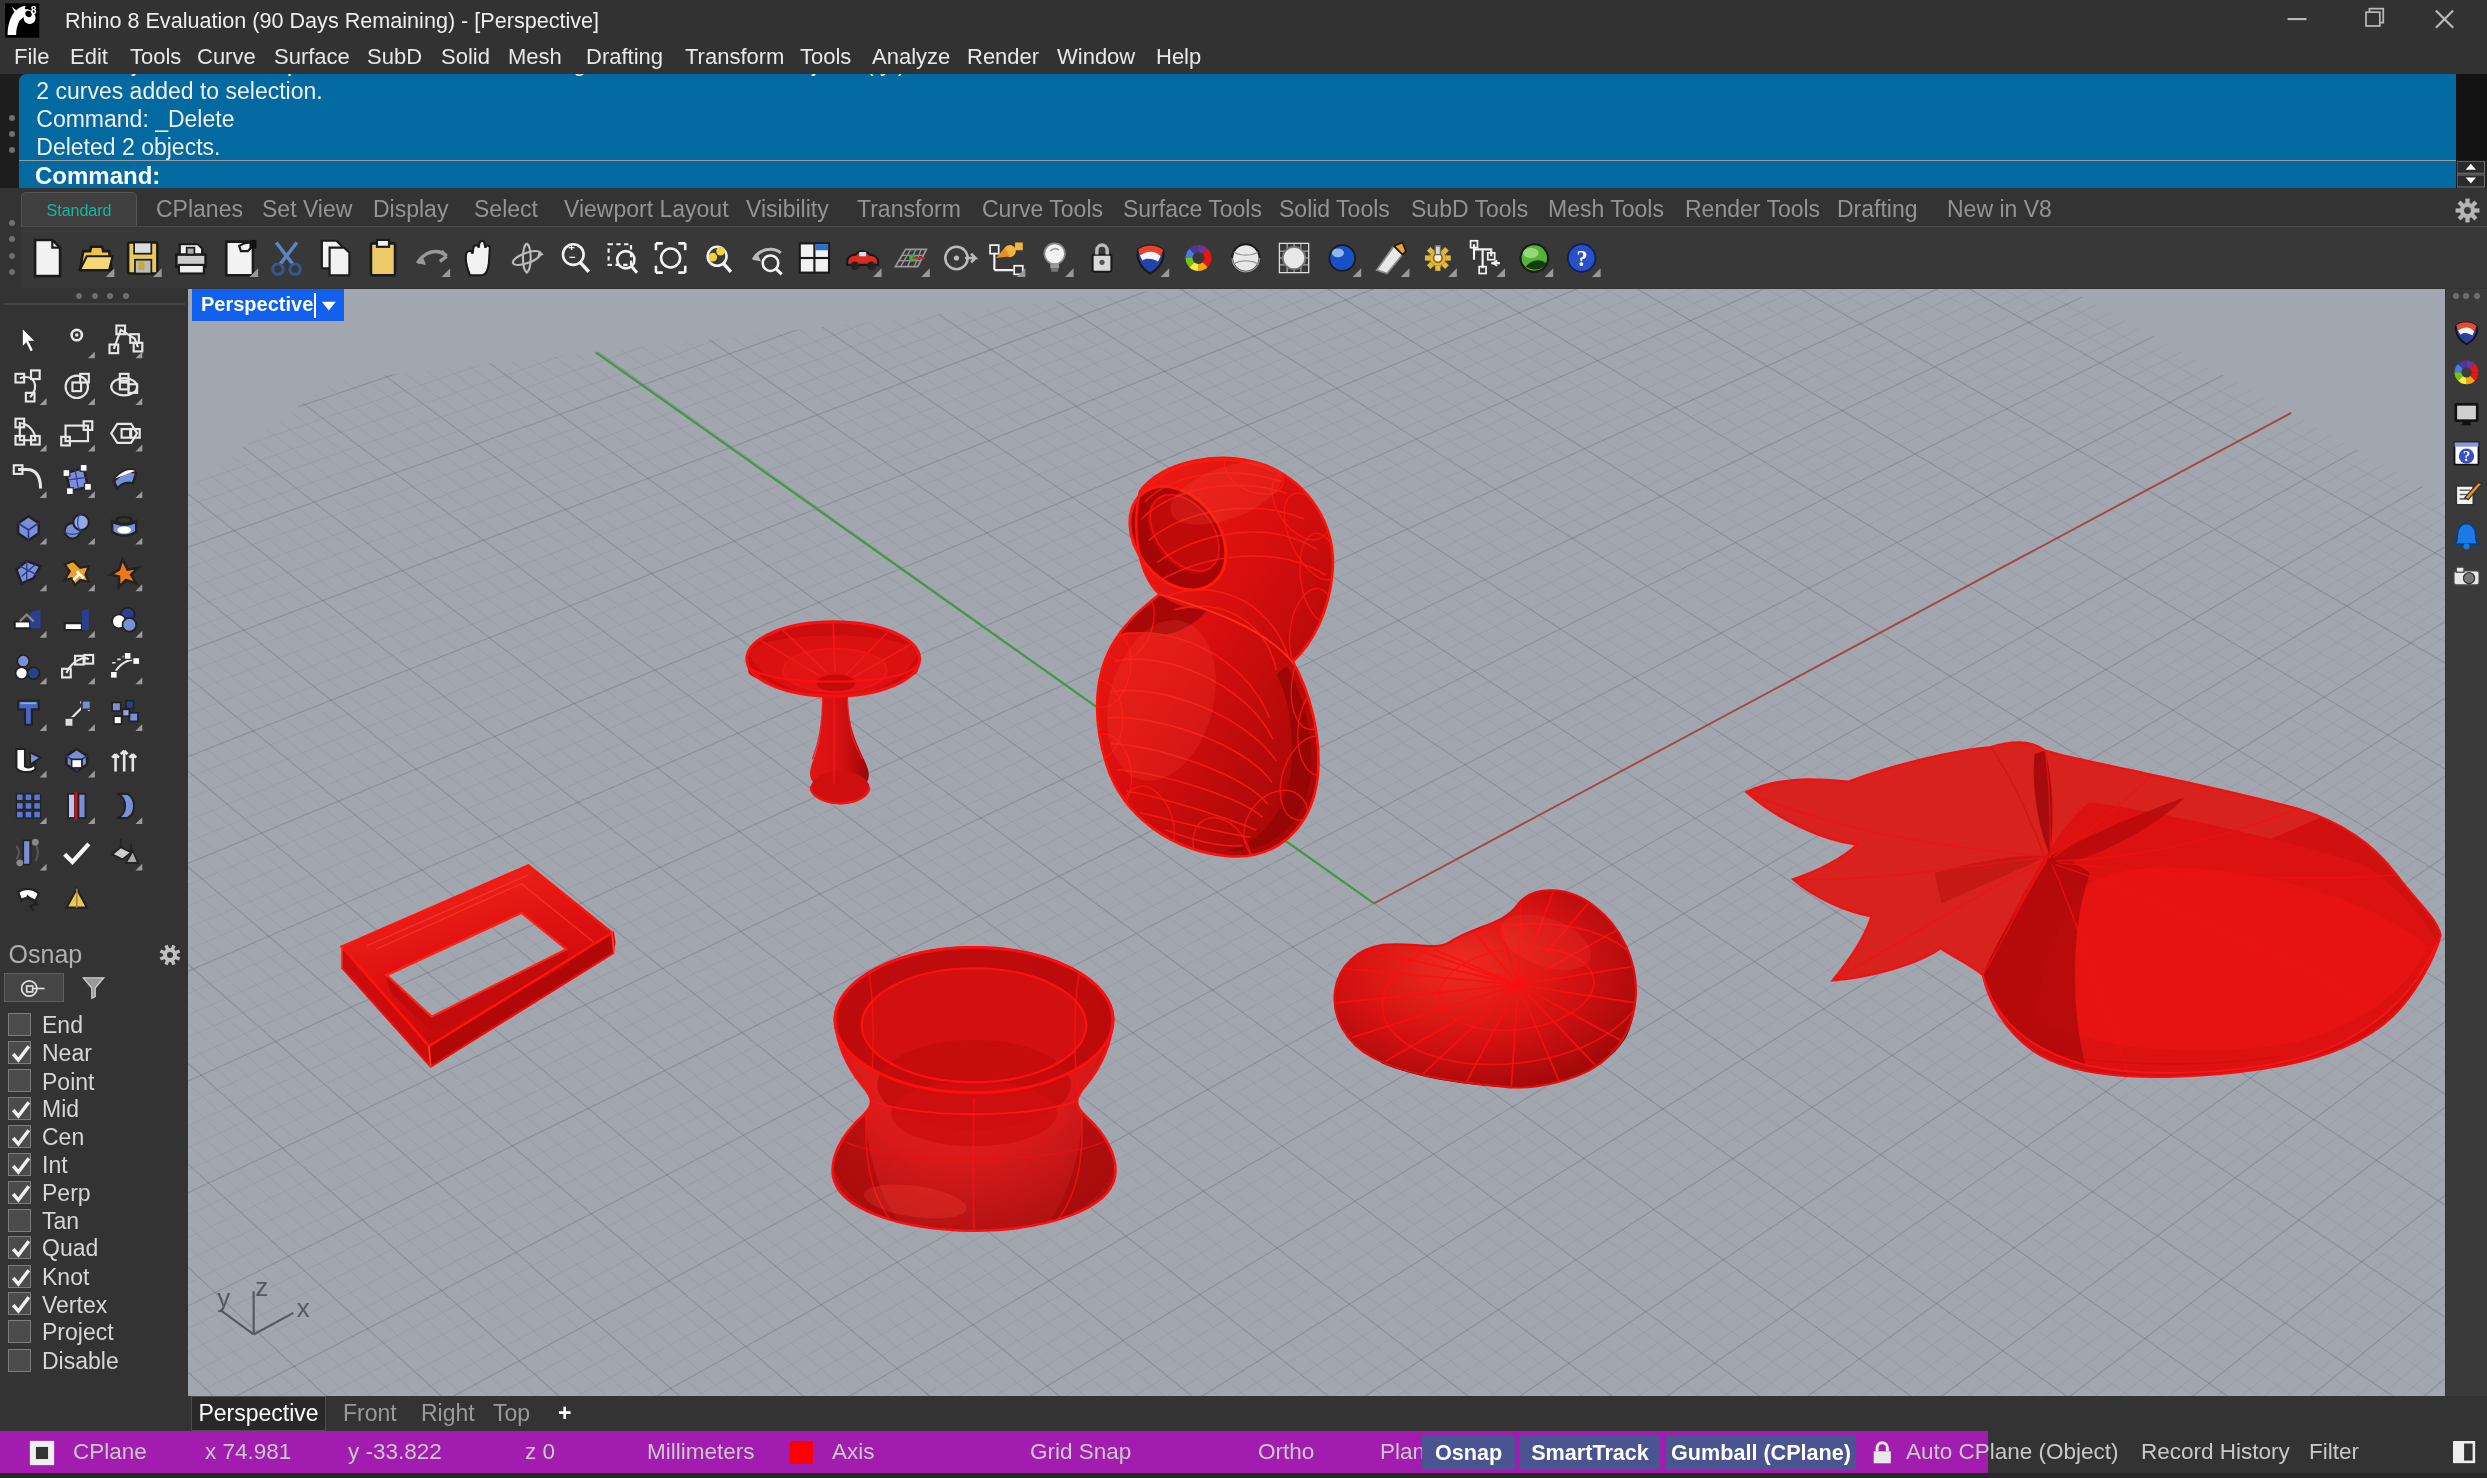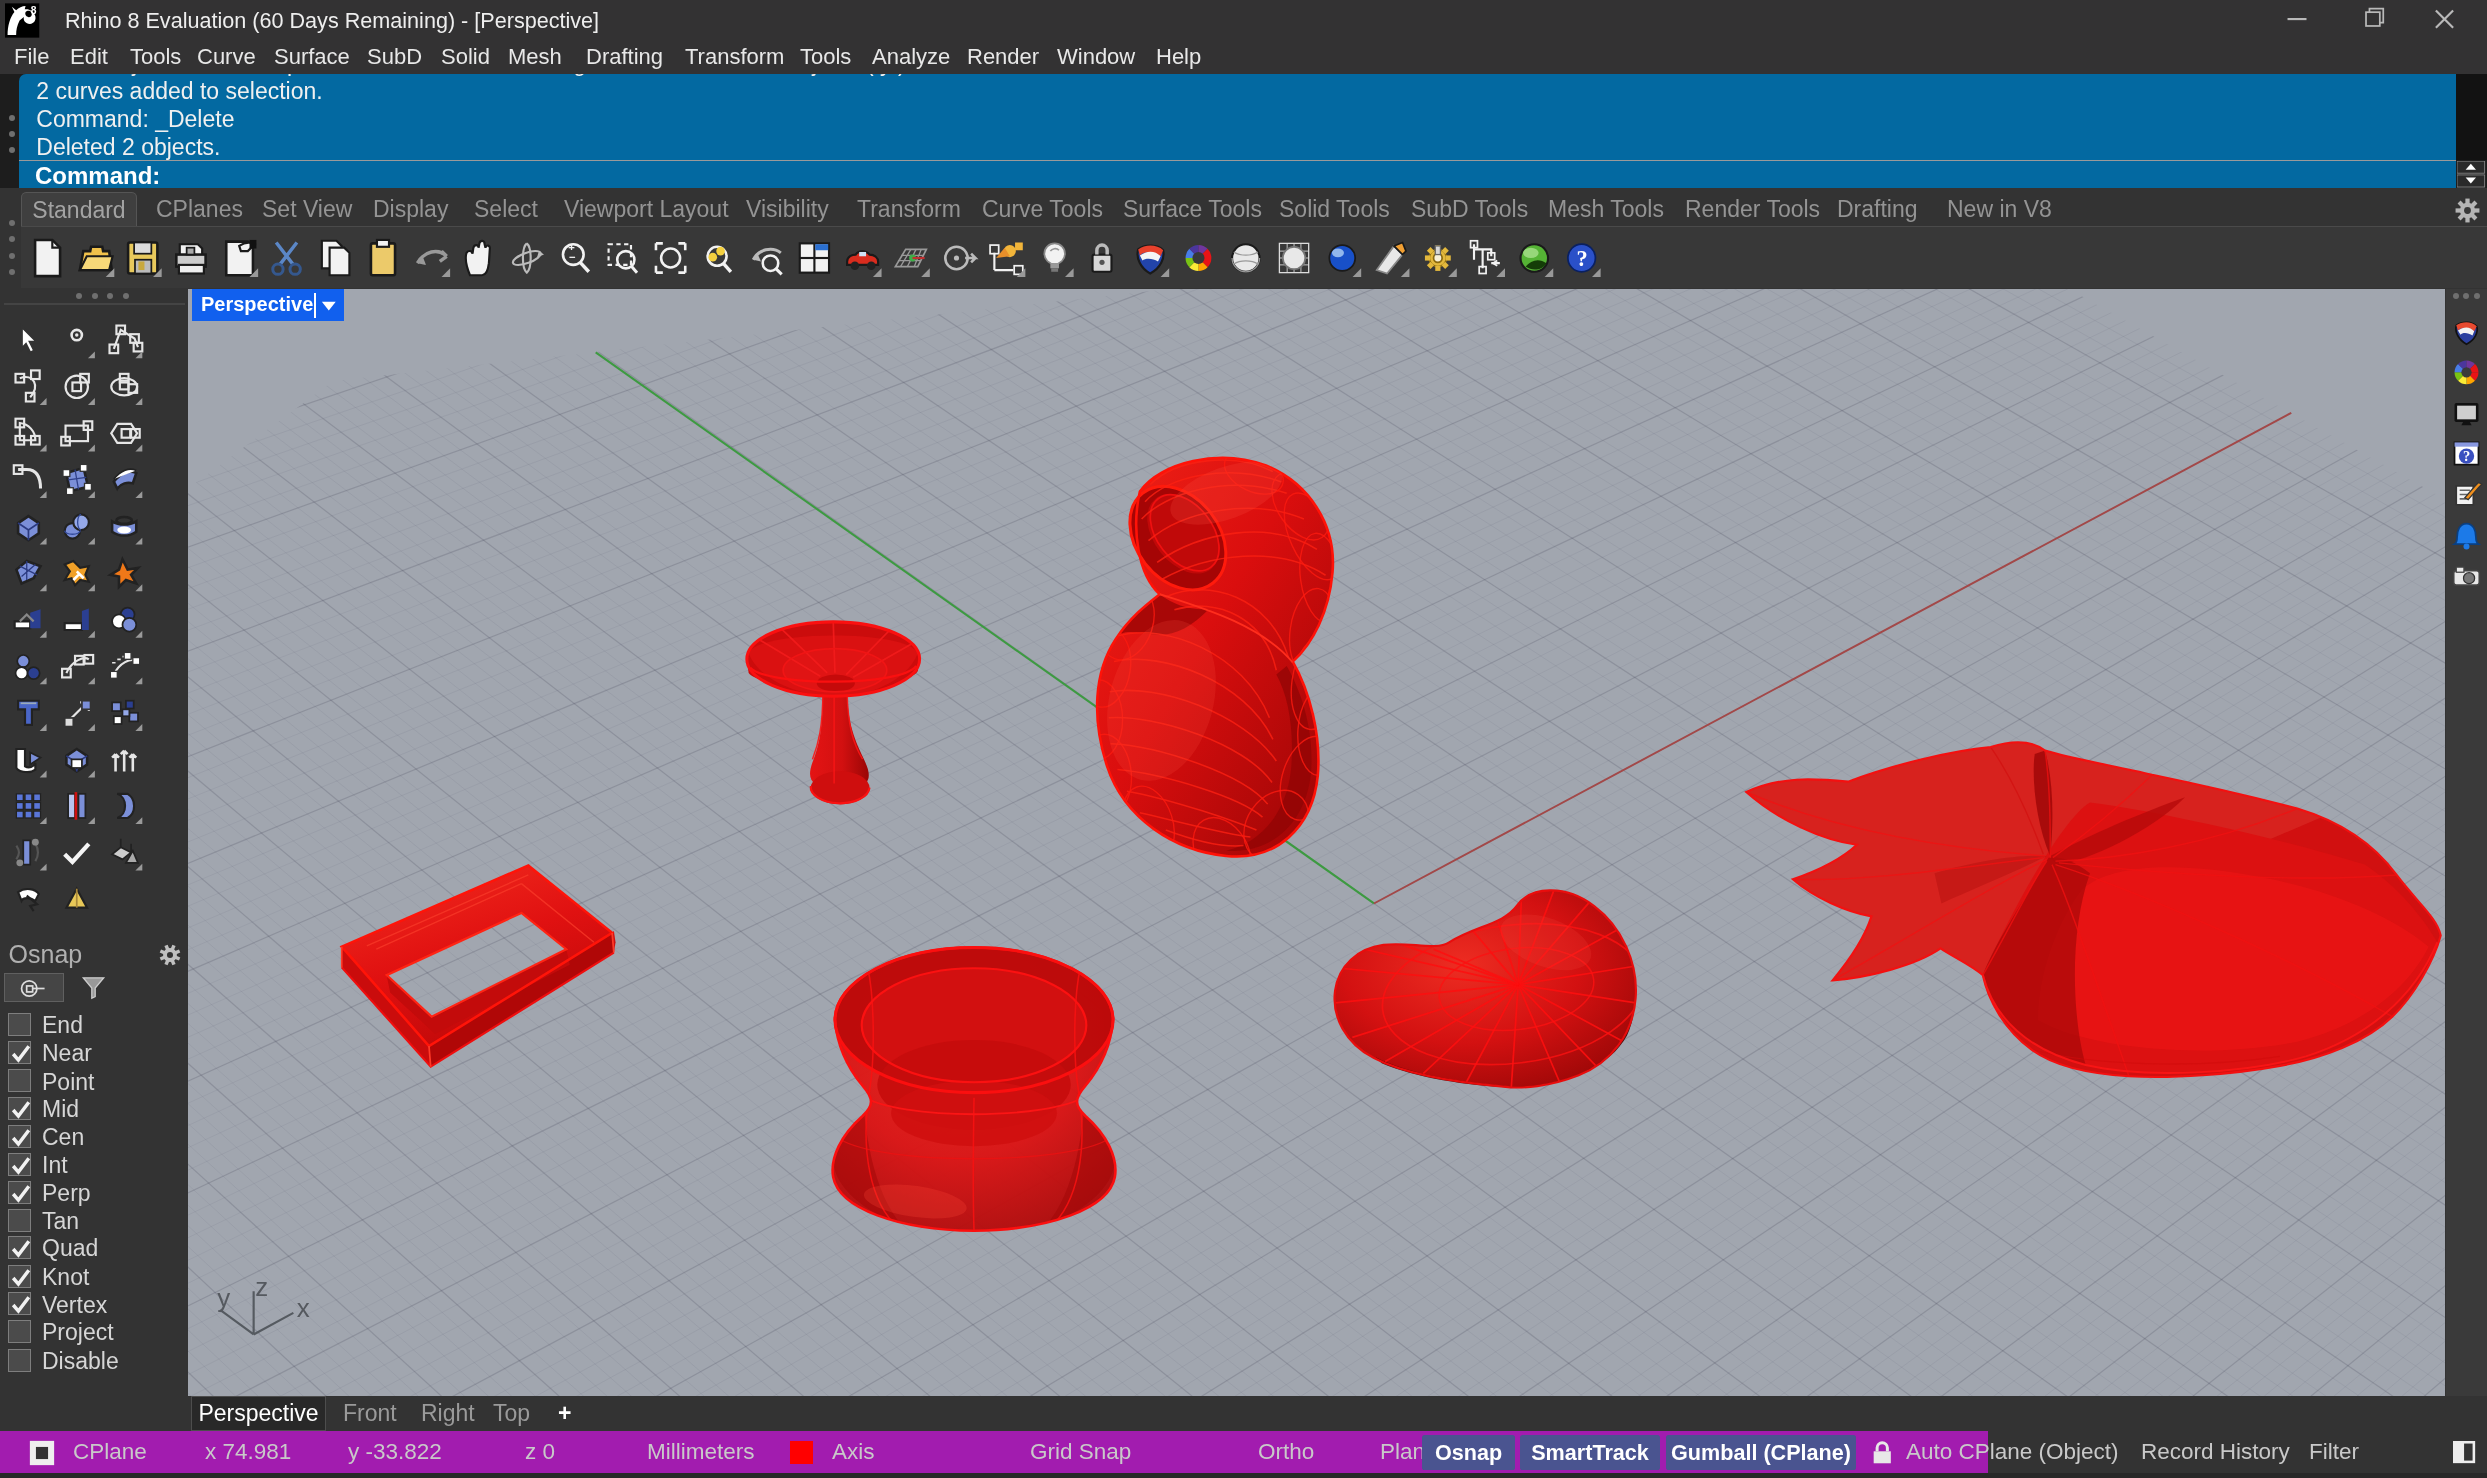"Rhino 8 Evaluation (60 Days" div.tt { text: 60 -> 90 }
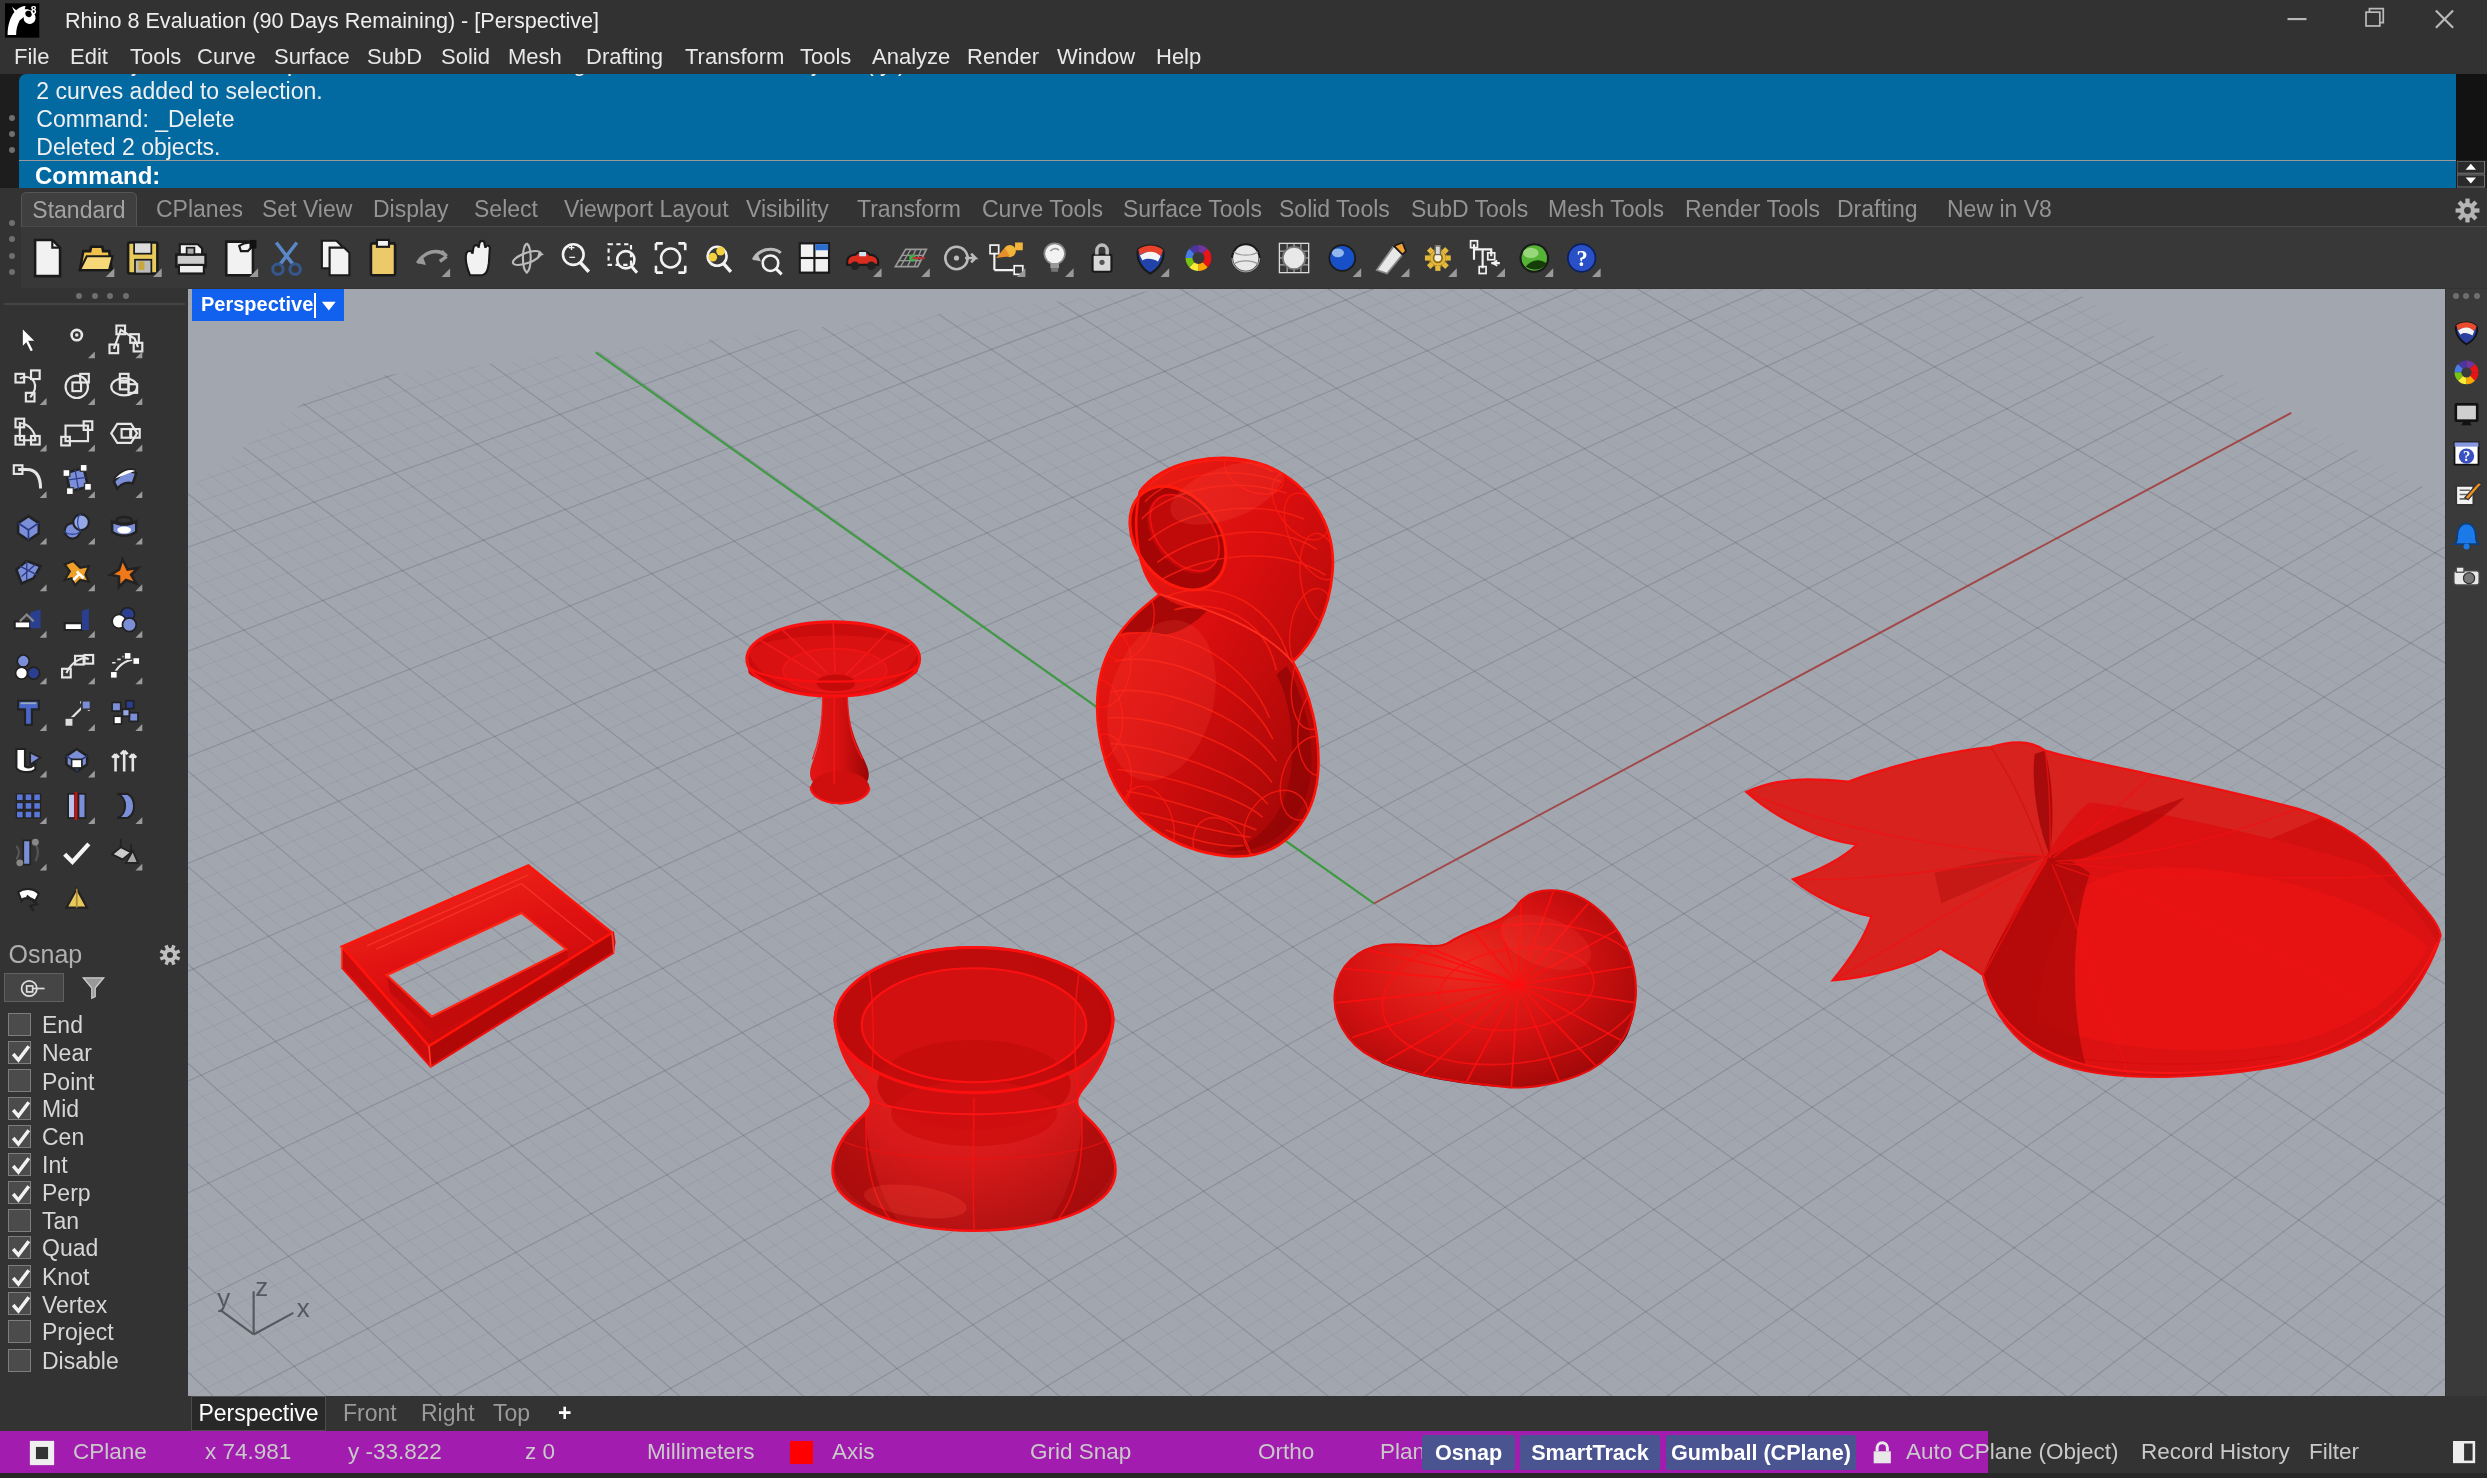"Standard" #tabactive { color: #a3a3a3 -> #14b8a6; font-size: 23px -> 16px }
